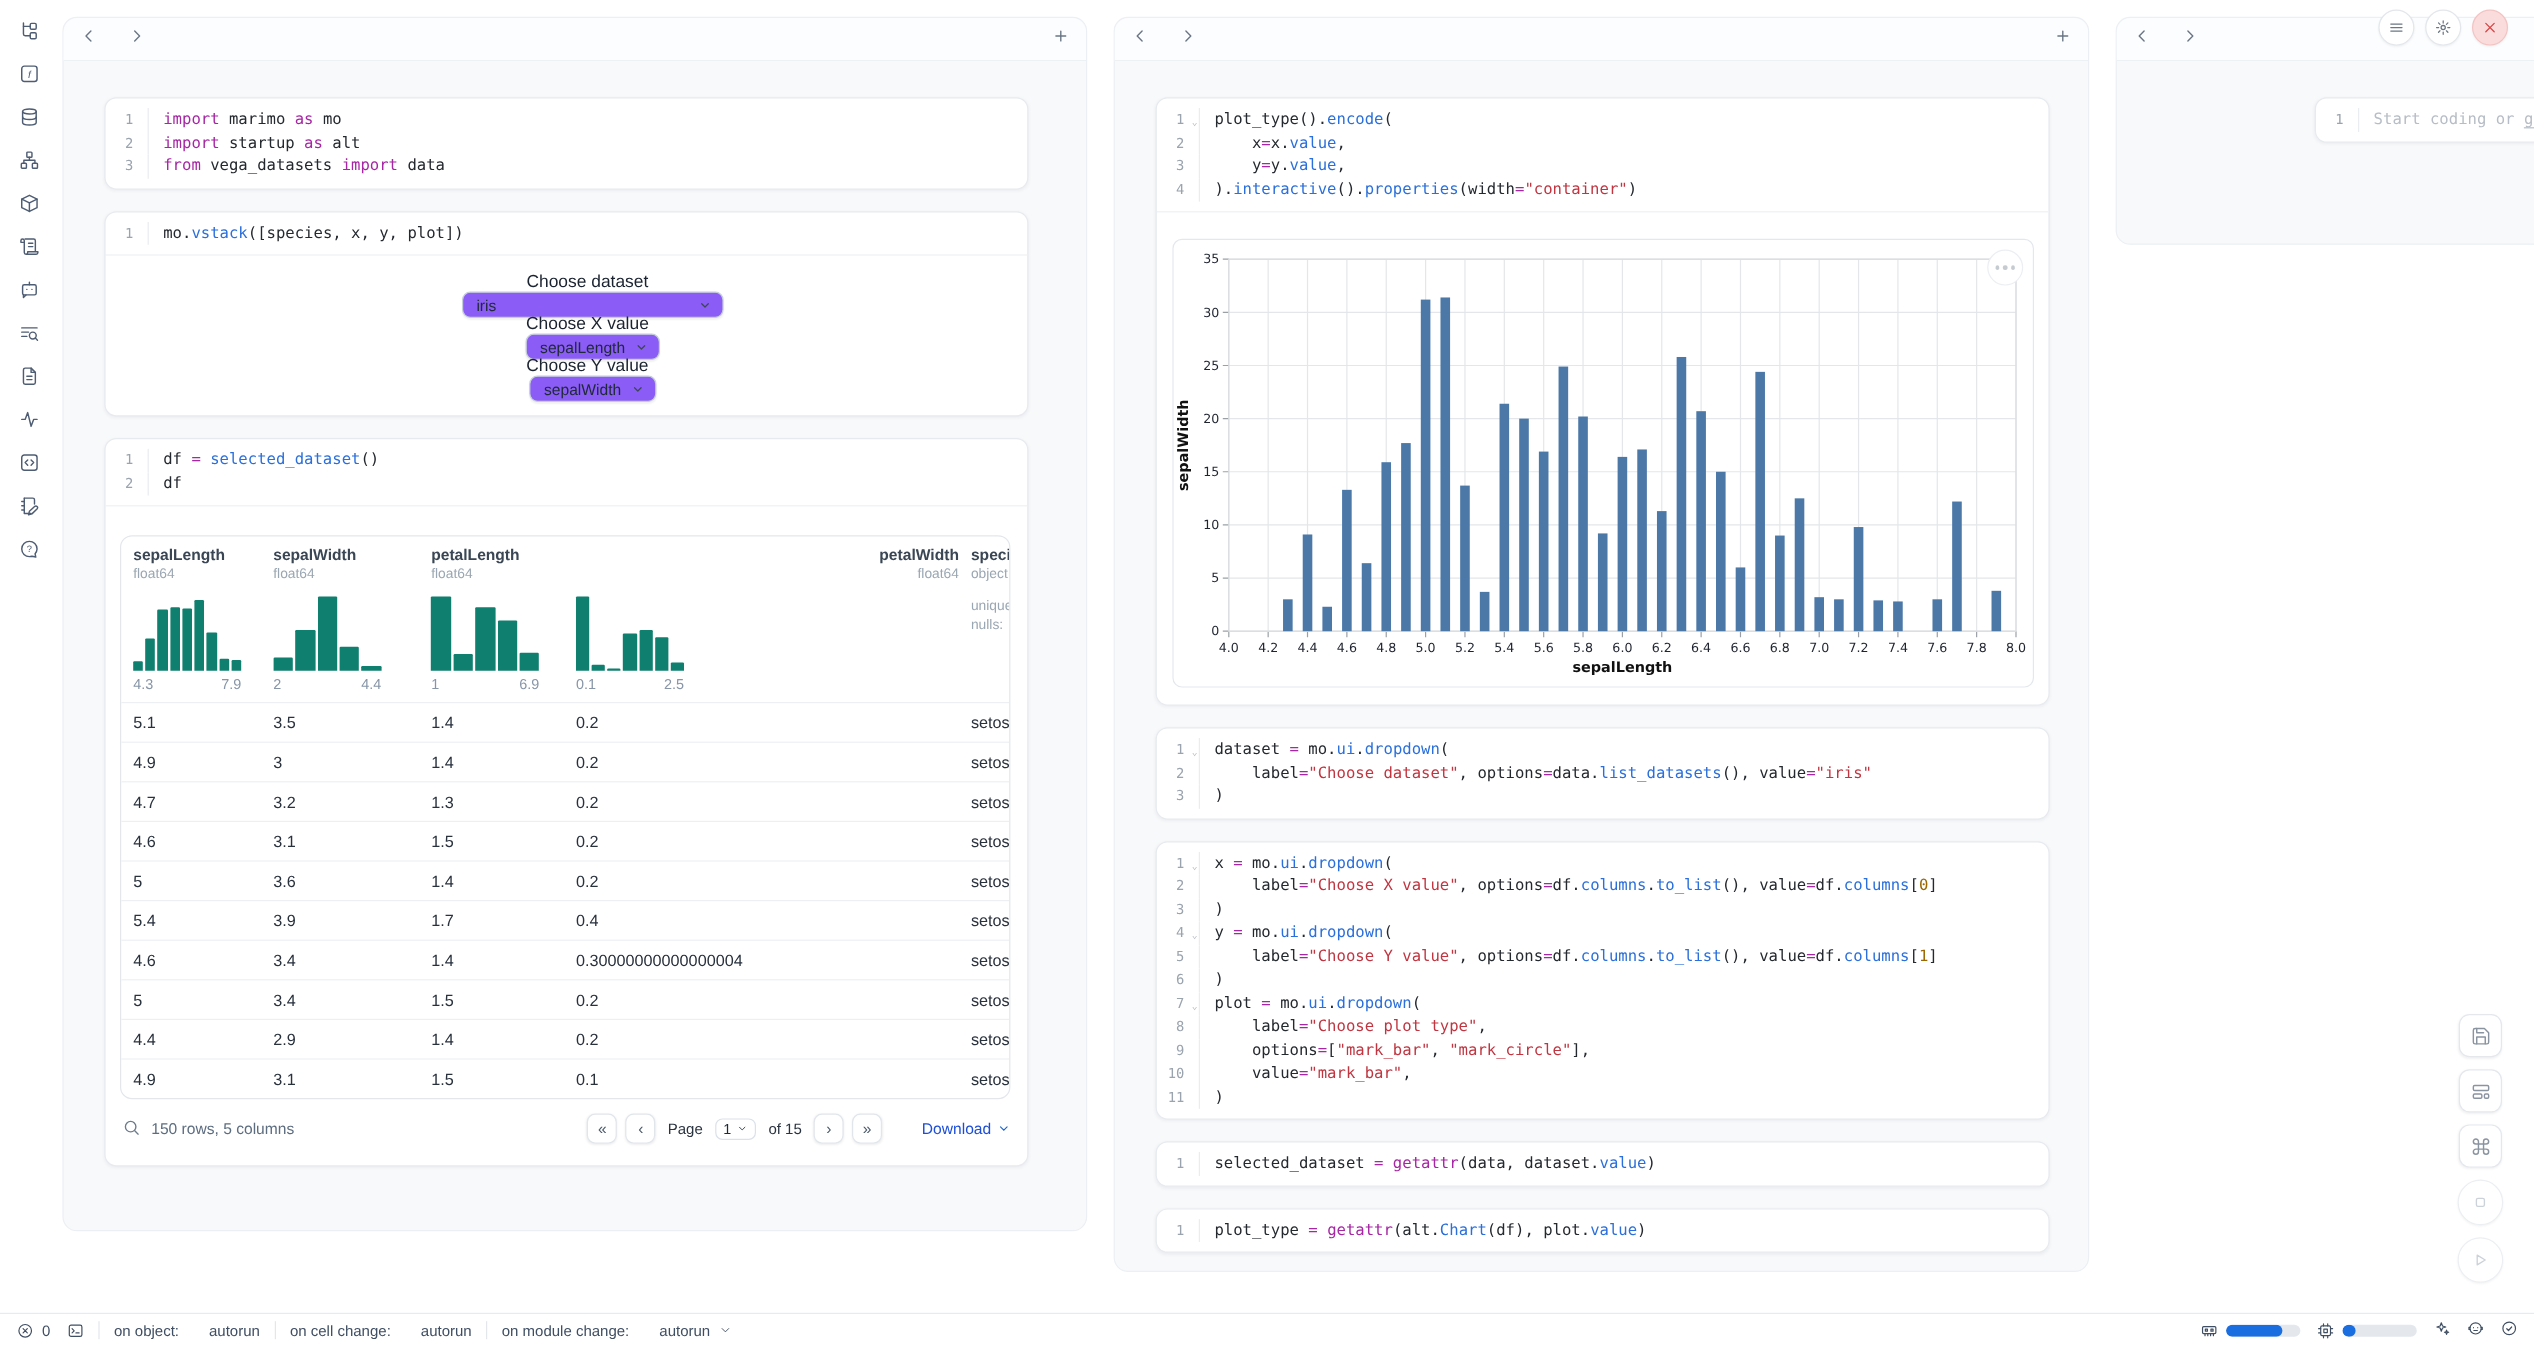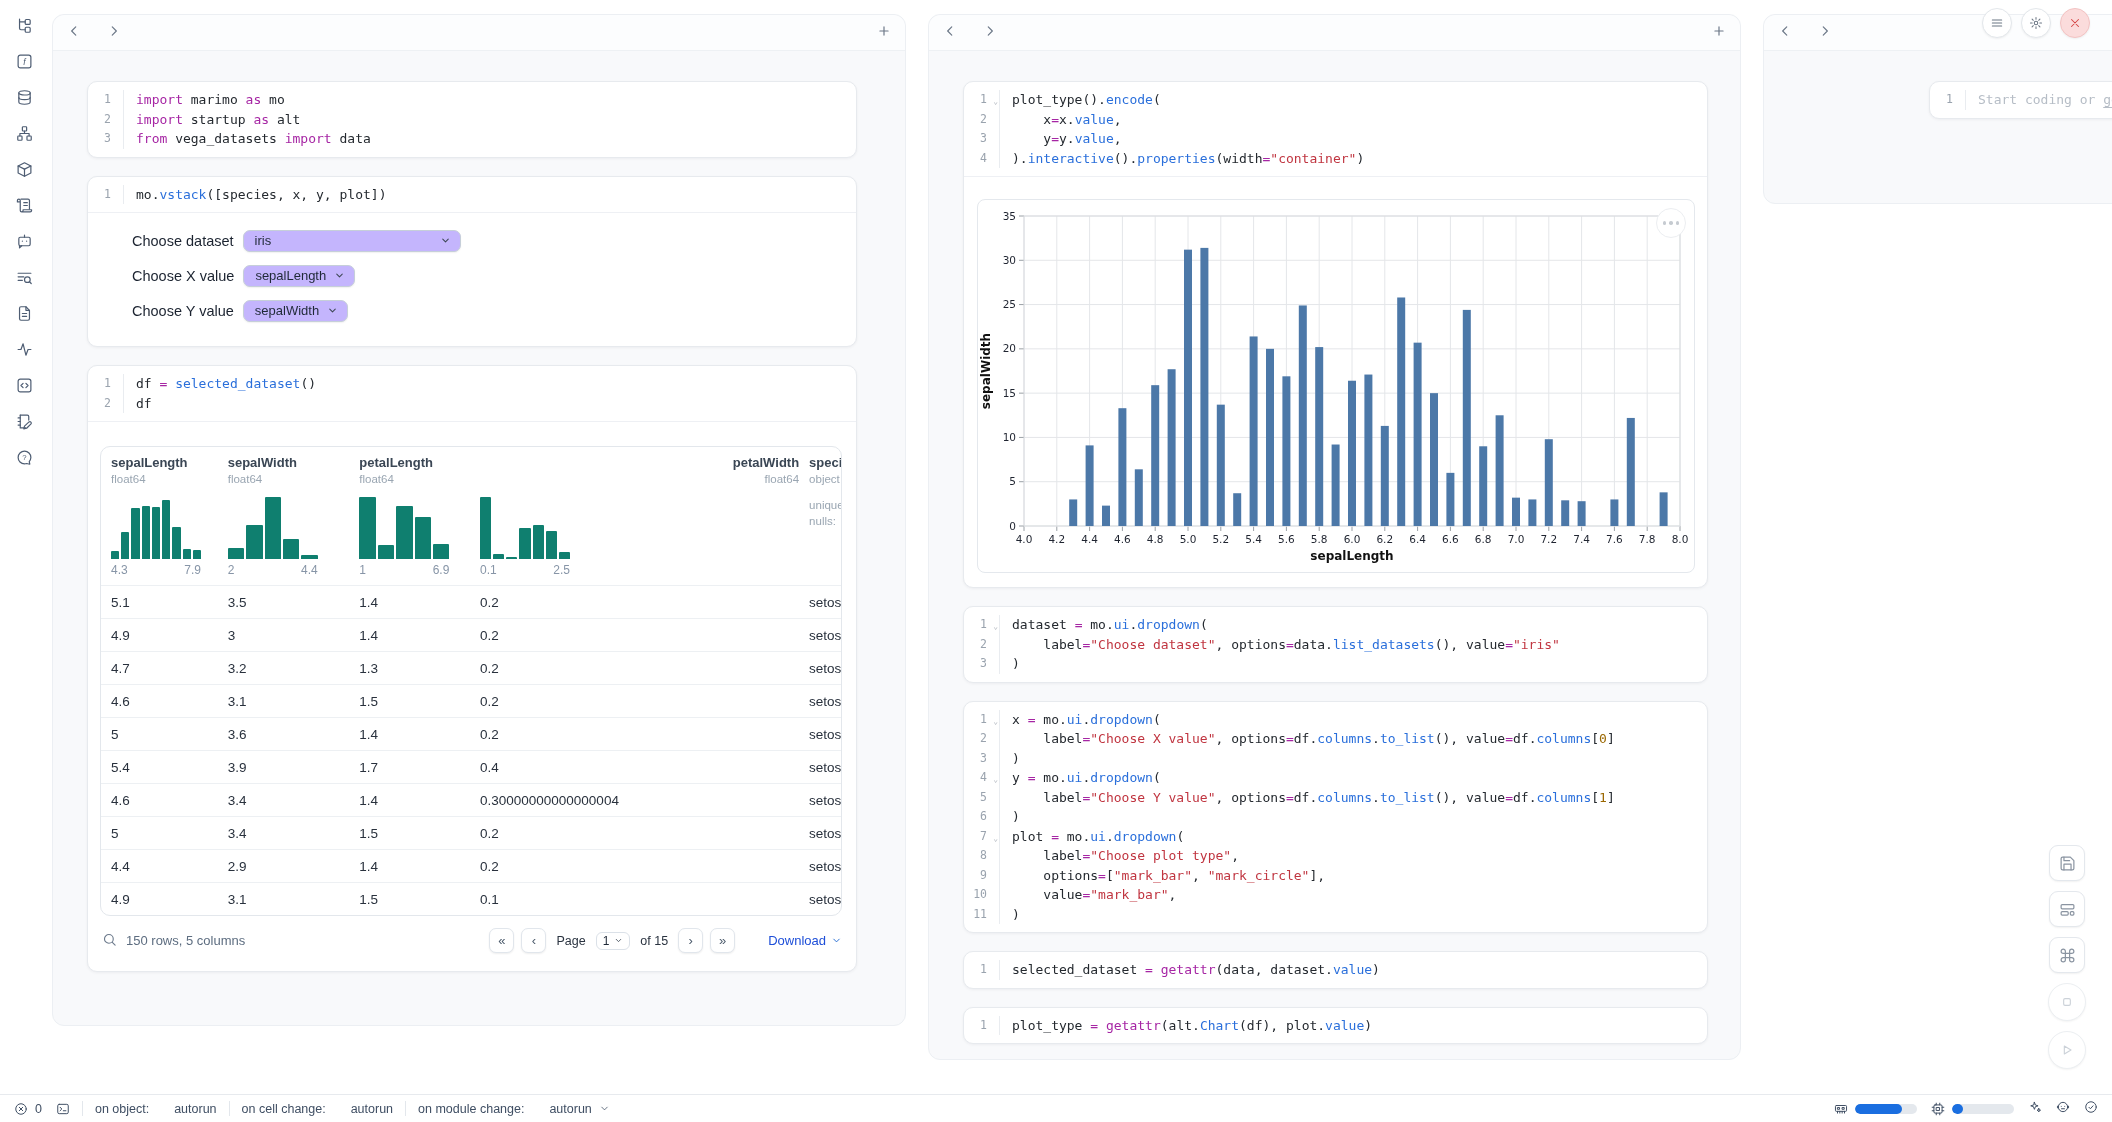"Choose dataset" .ctl-row { flex-direction: none -> column }
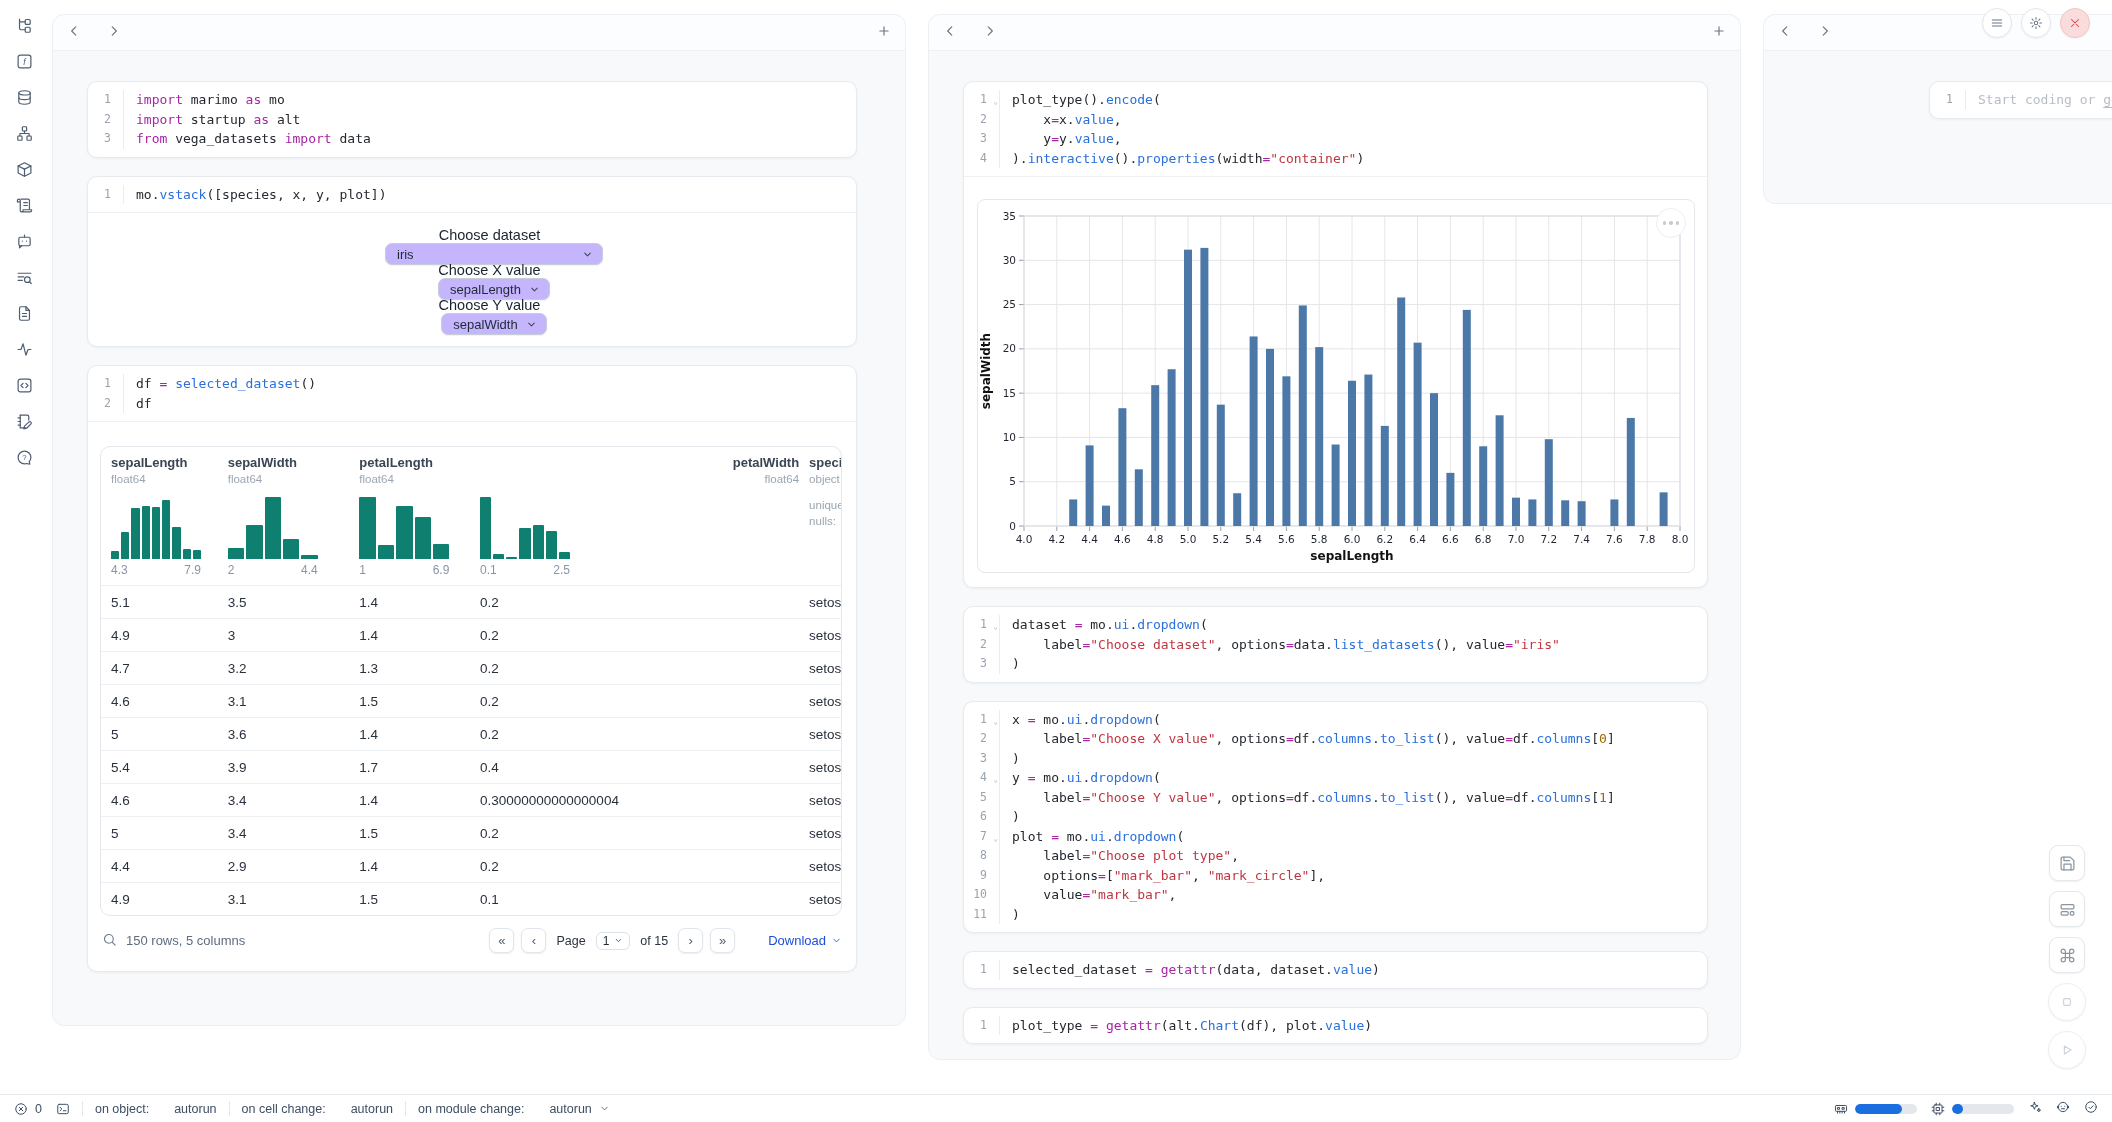"iris" .select { background: #c4b5fd -> #8b5cf6 }
